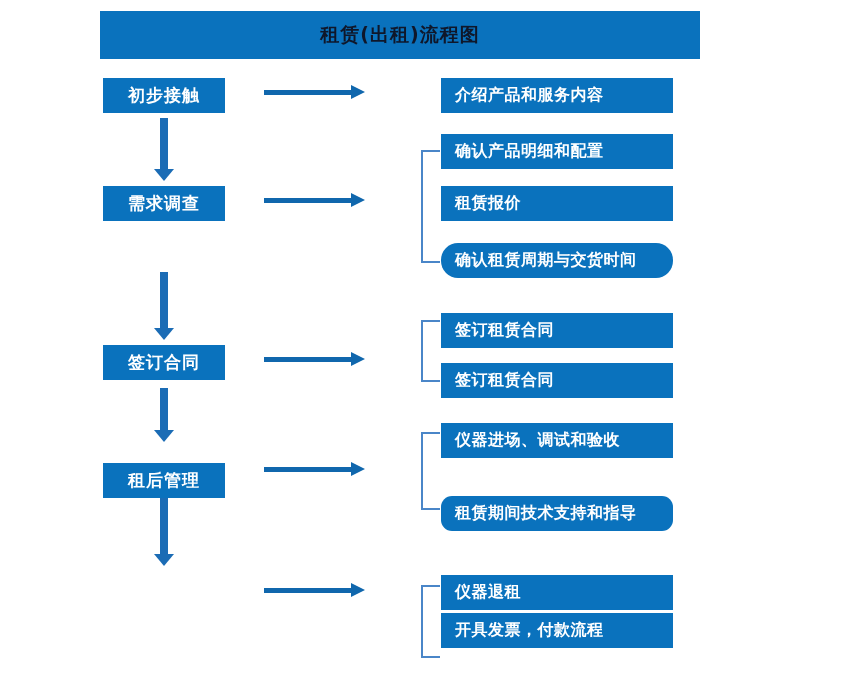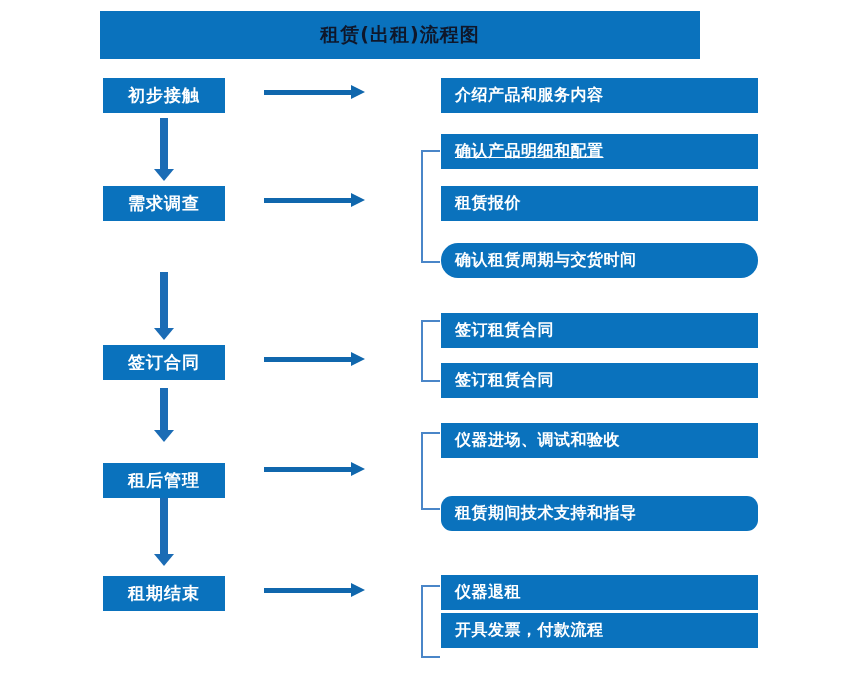"介绍产品和服务内容" .detail-box { width: 317px -> 232px }
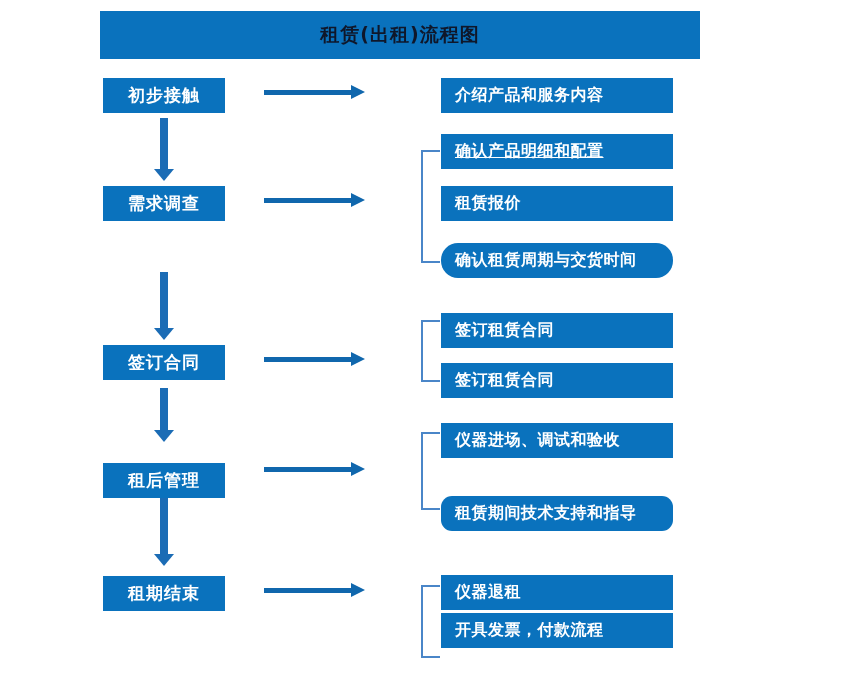"确认产品明细和配置" div.detail-box { text-decoration: underline -> none }
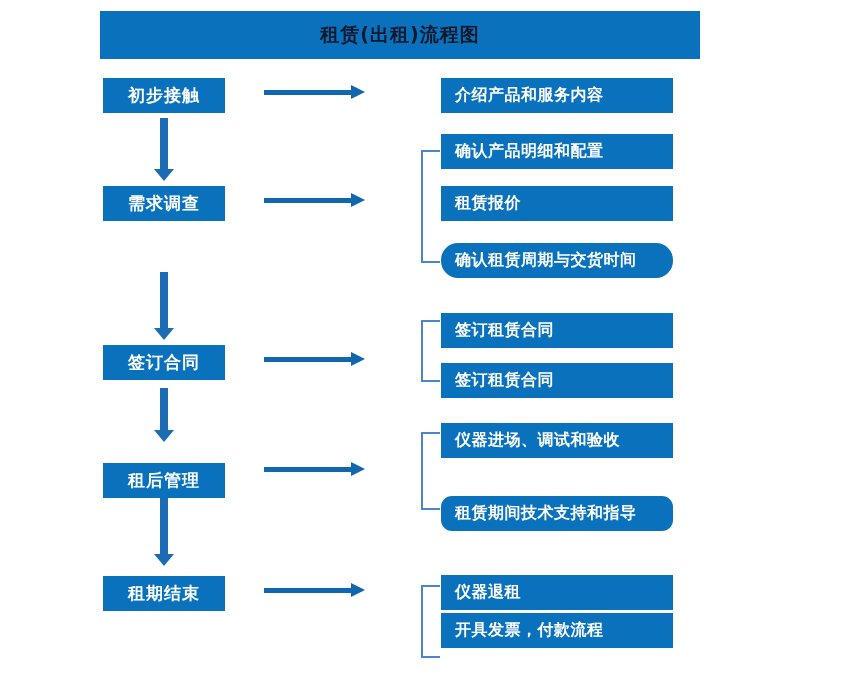"租期结束" div.stage-box { html: <div>租期结束</div> -> none }
